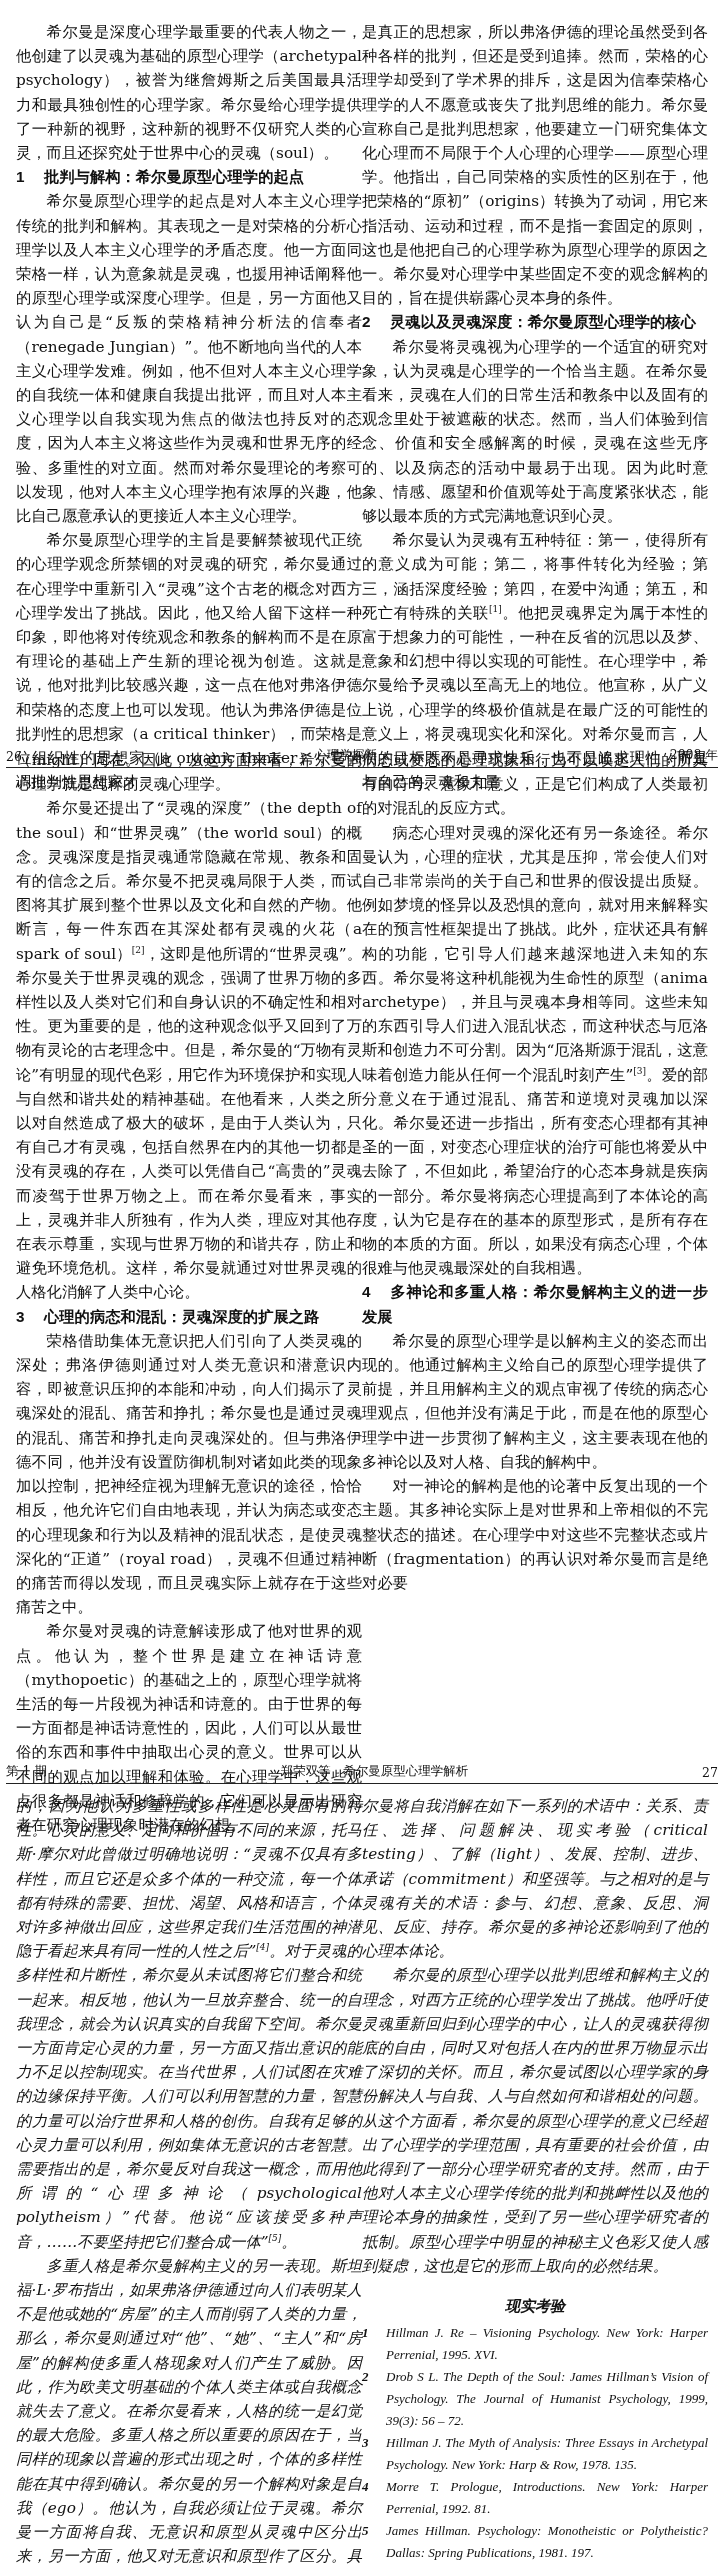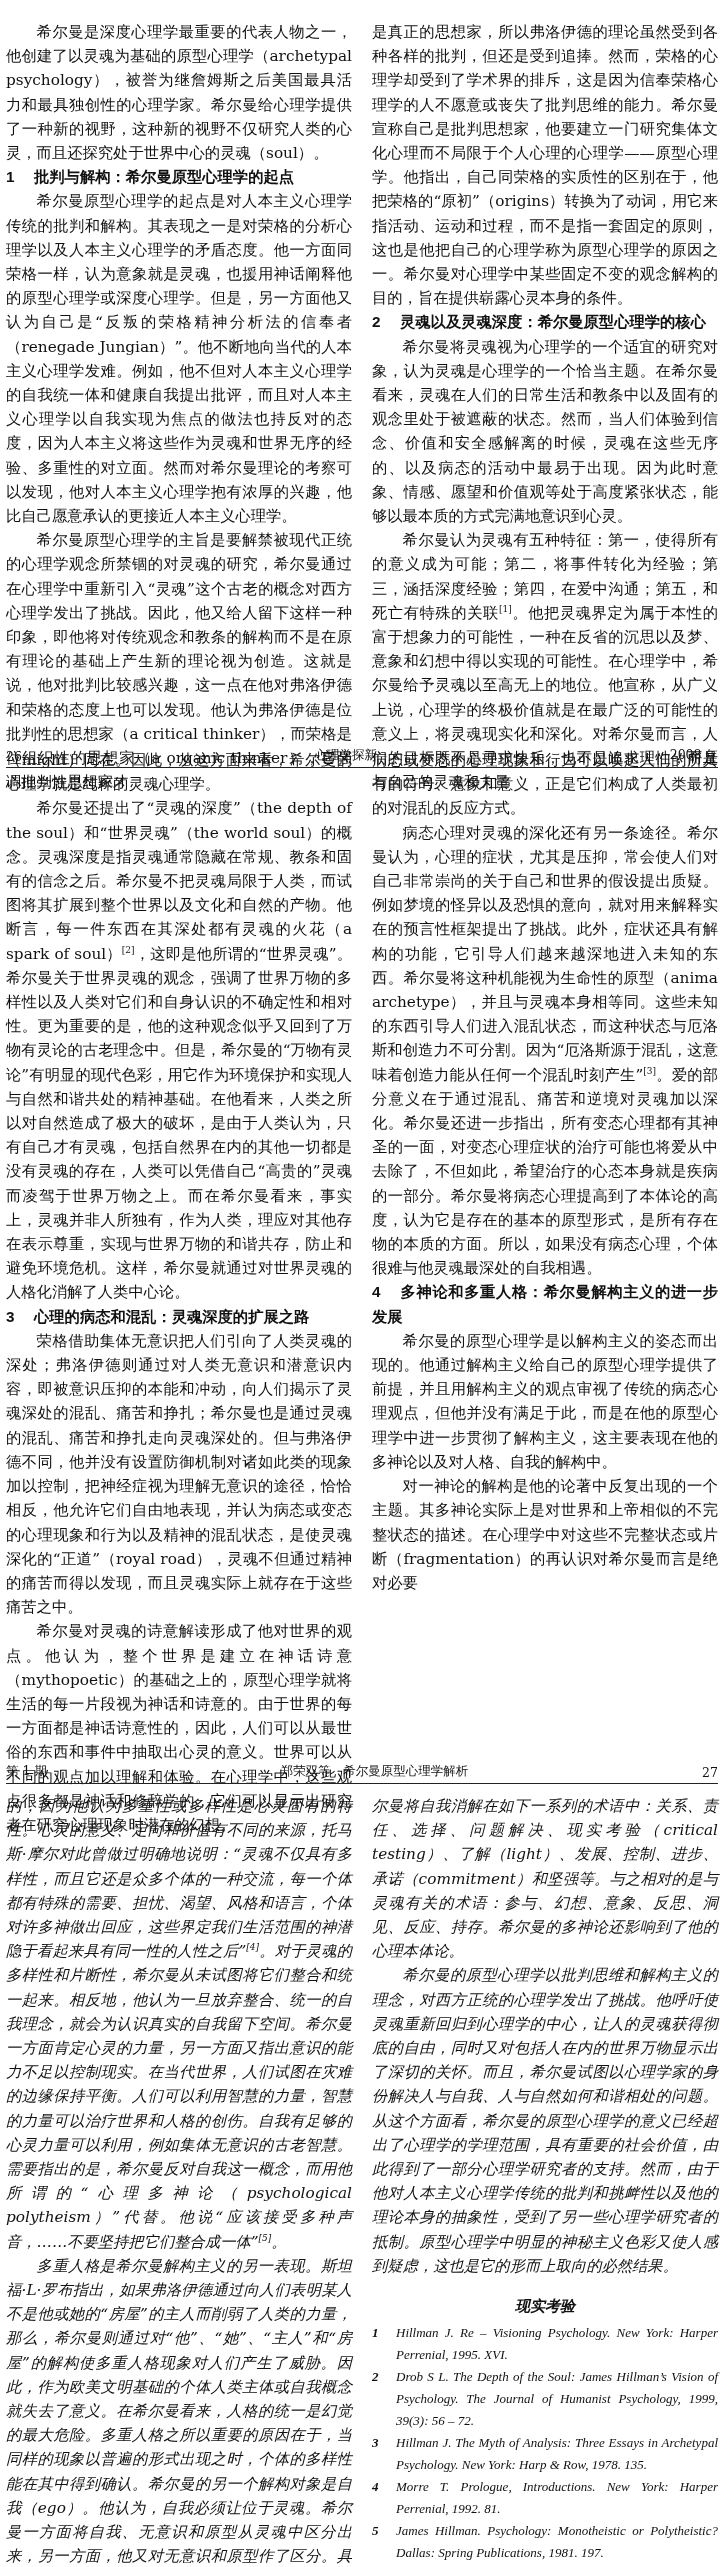"希尔曼是深度心理学最重要的代表人物之一，他创建了以灵魂为基础的原型心理学（arc" .cols { justify-content: space-between -> center }
